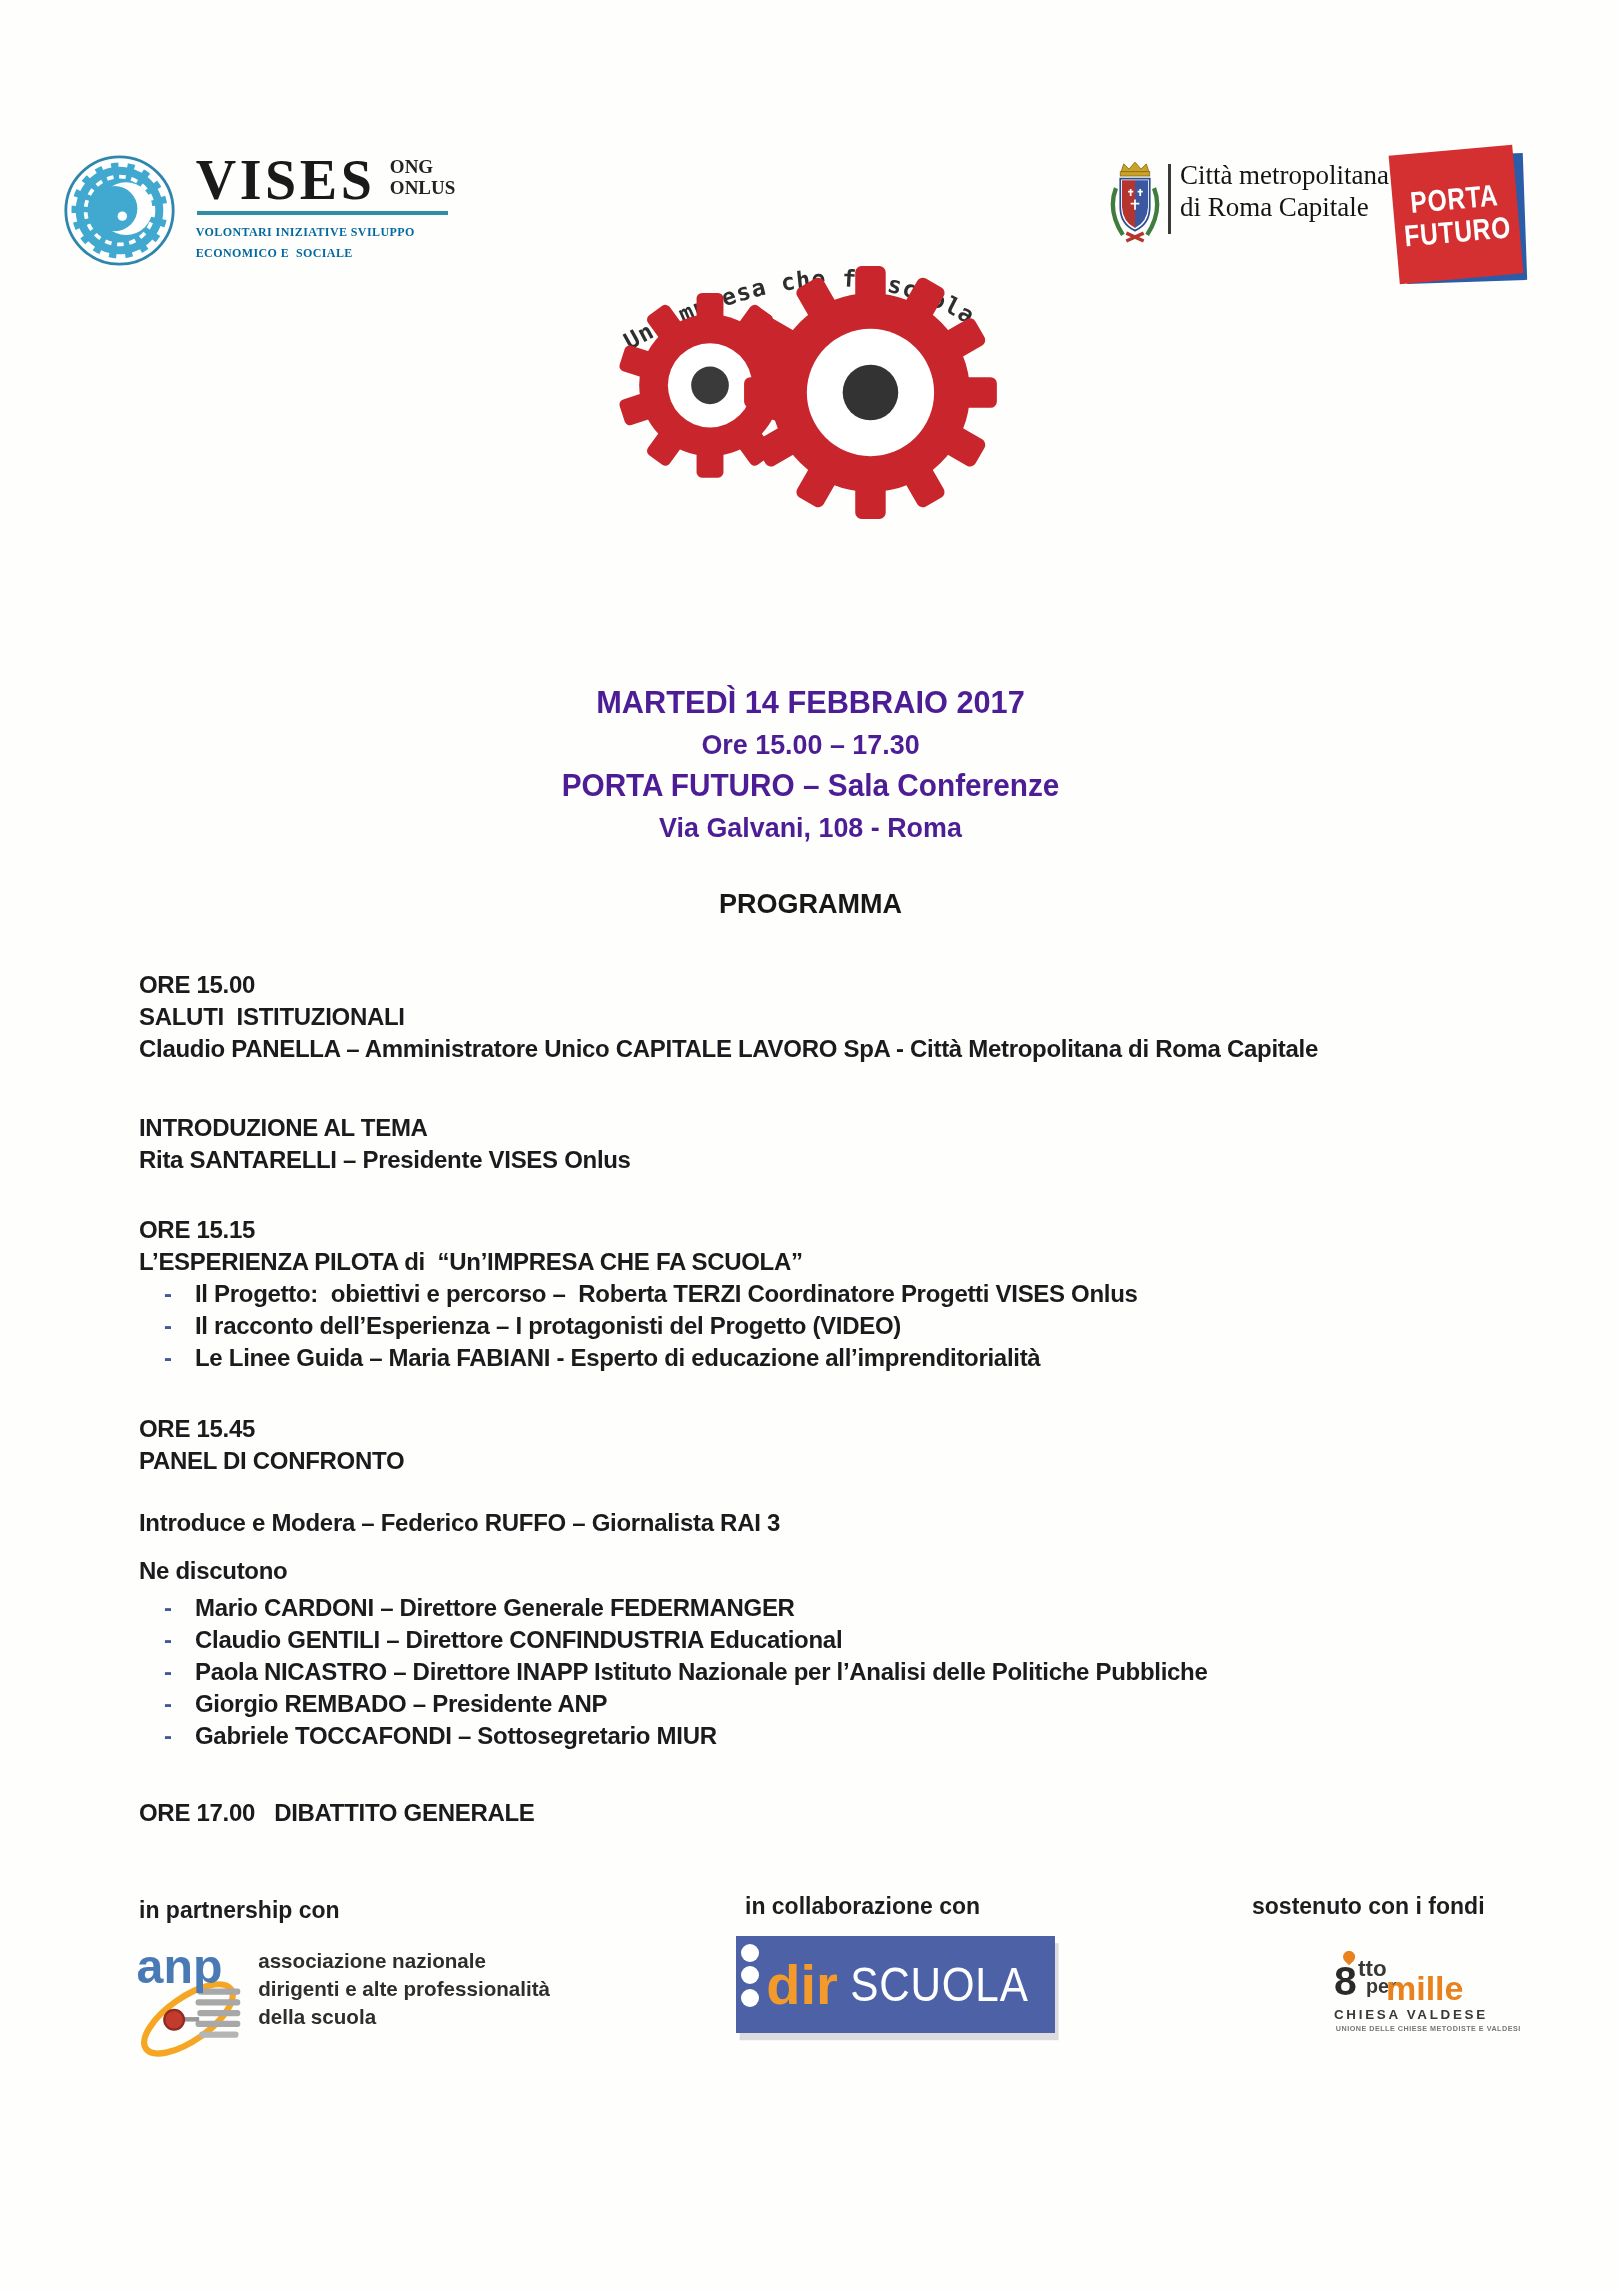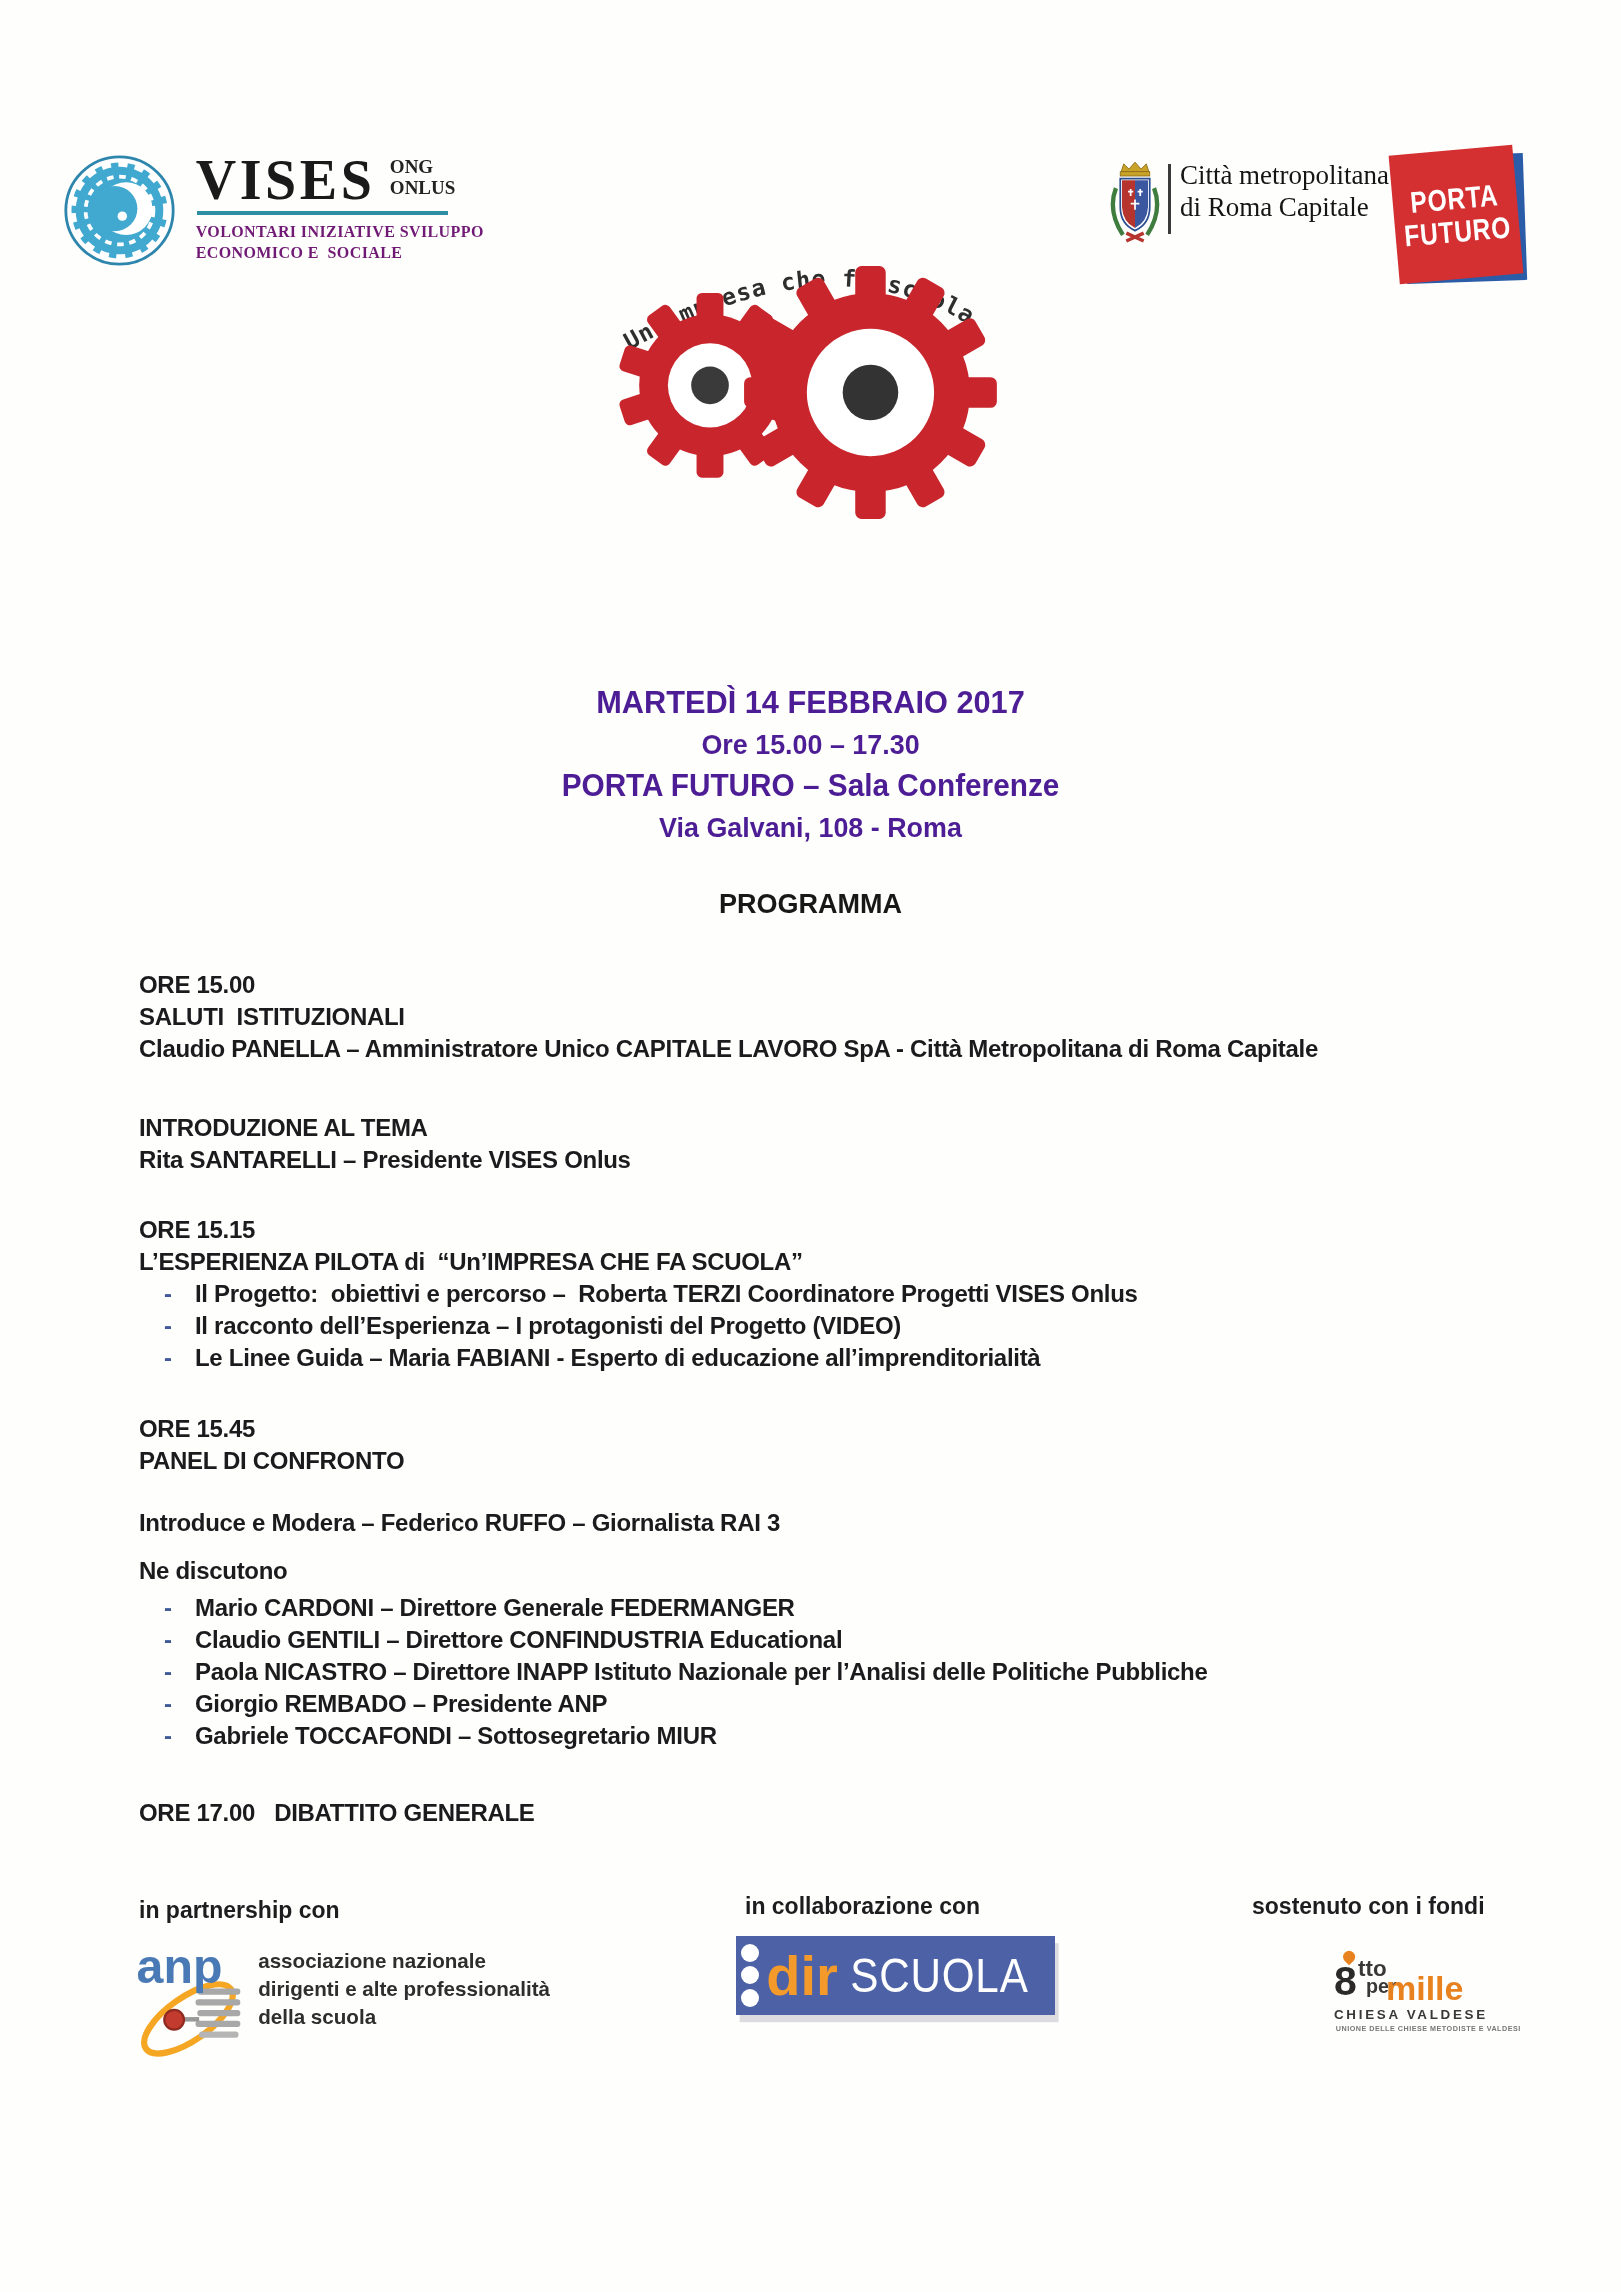"VOLONTARI INIZIATIVE SVILUPPO" .vises-tag { color: #701a75 -> #0369a1; font-size: 16px -> 12px }
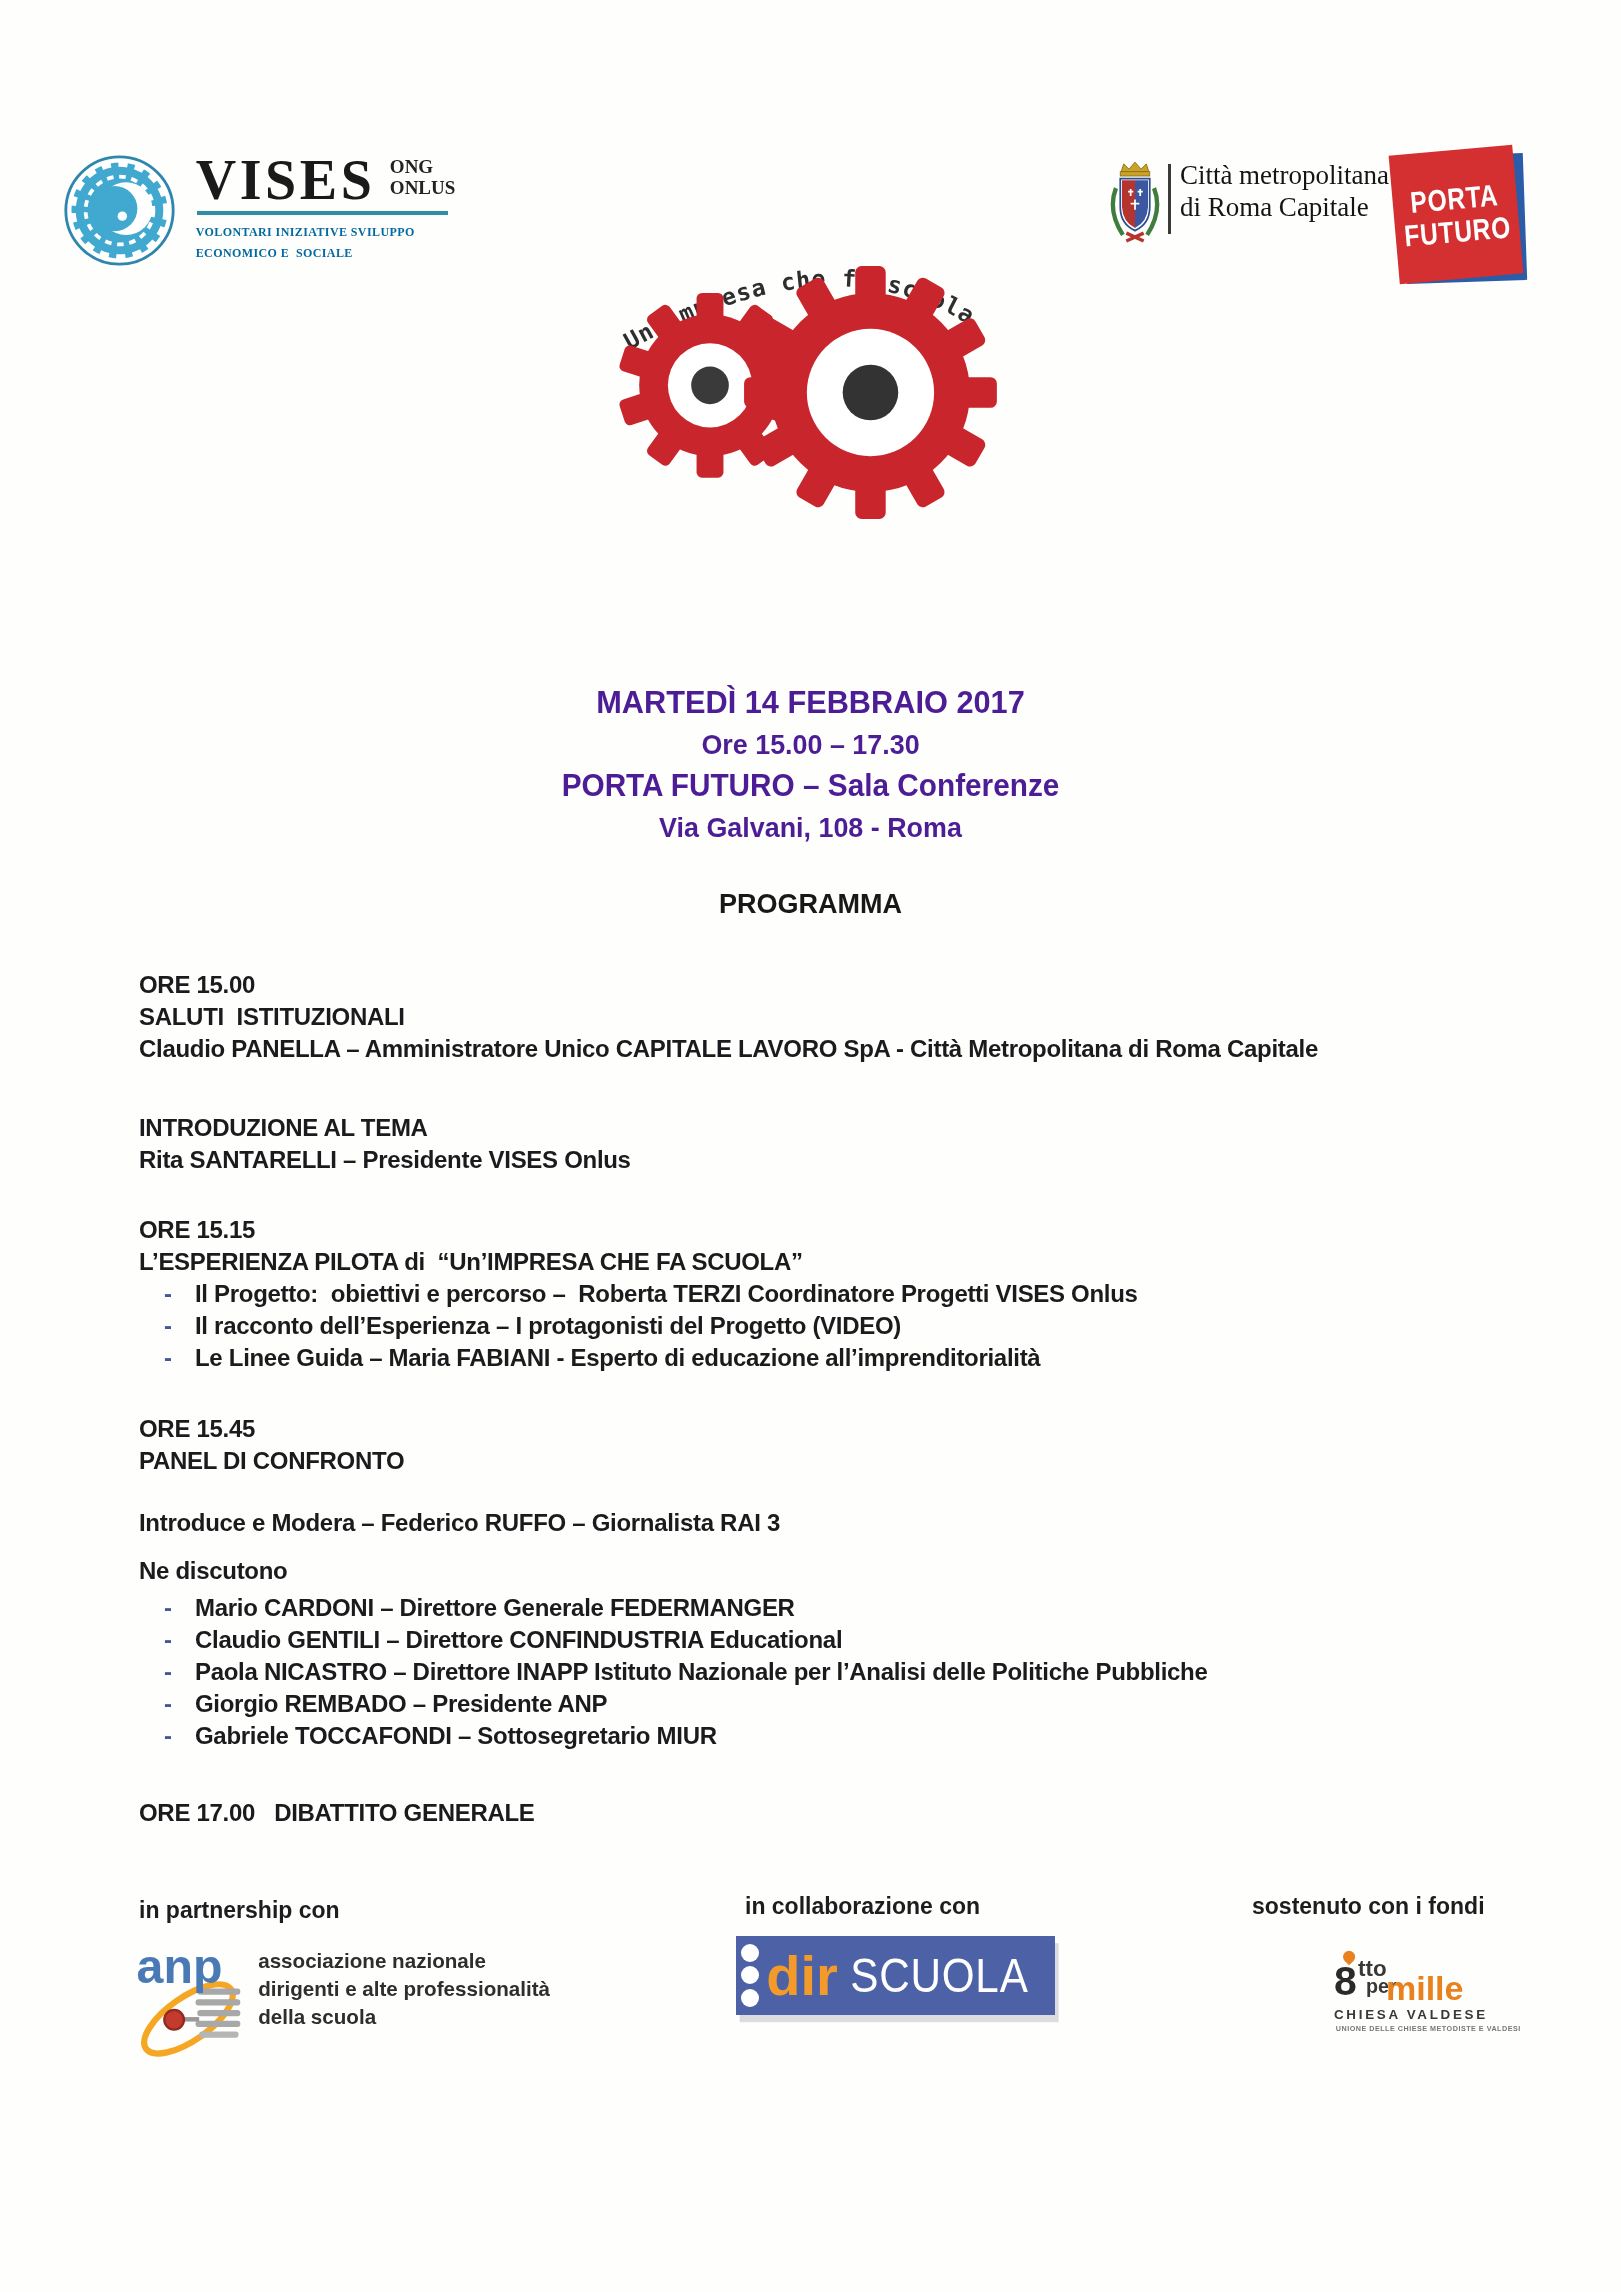"dir" .dirs { height: 79px -> 97px }
